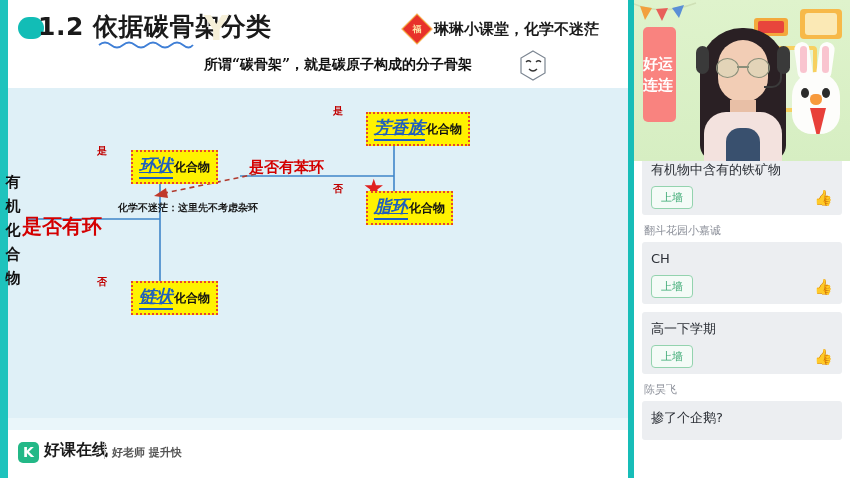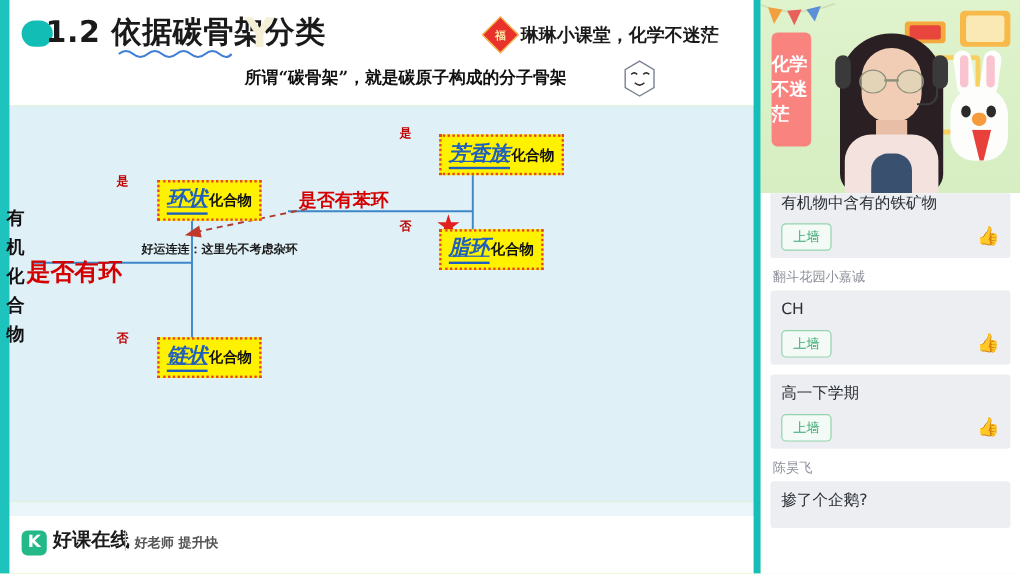"化学不迷茫" span { text: 化学不迷茫 -> 好运连连 }
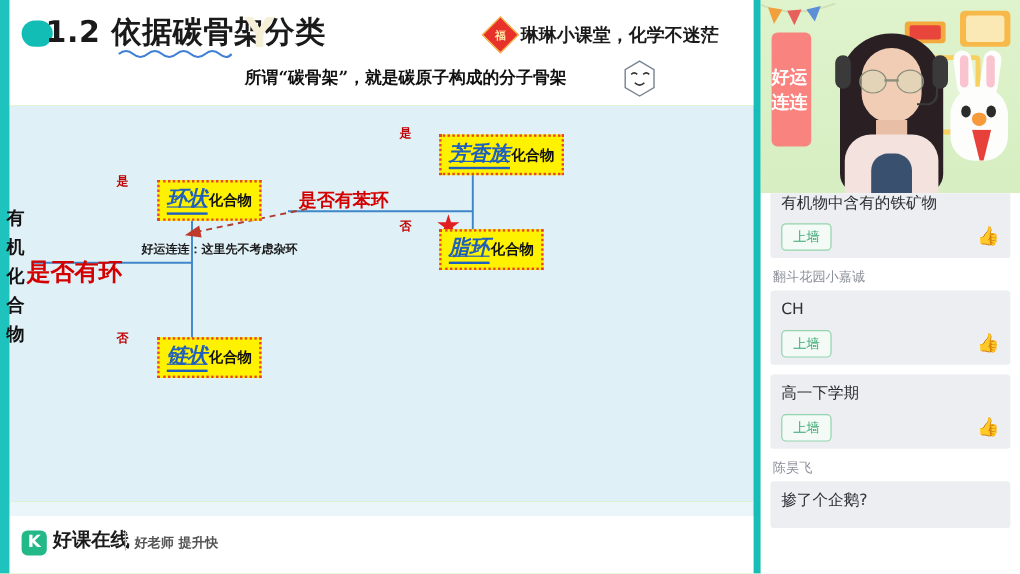"好运连连：这里先不考虑杂环" div.tip { text: 好运连连 -> 化学不迷茫 }
